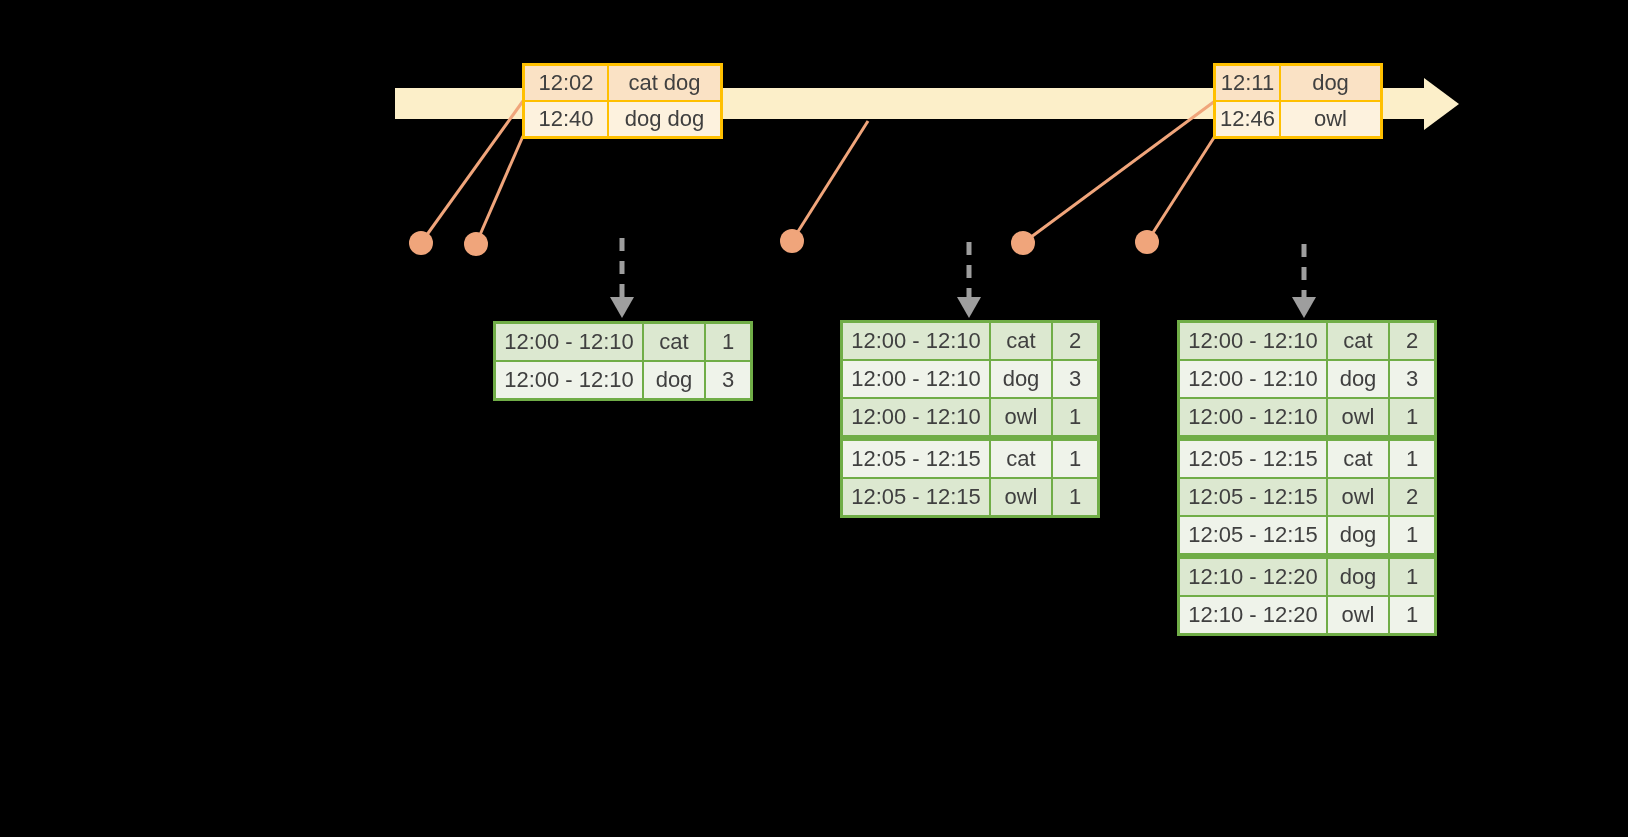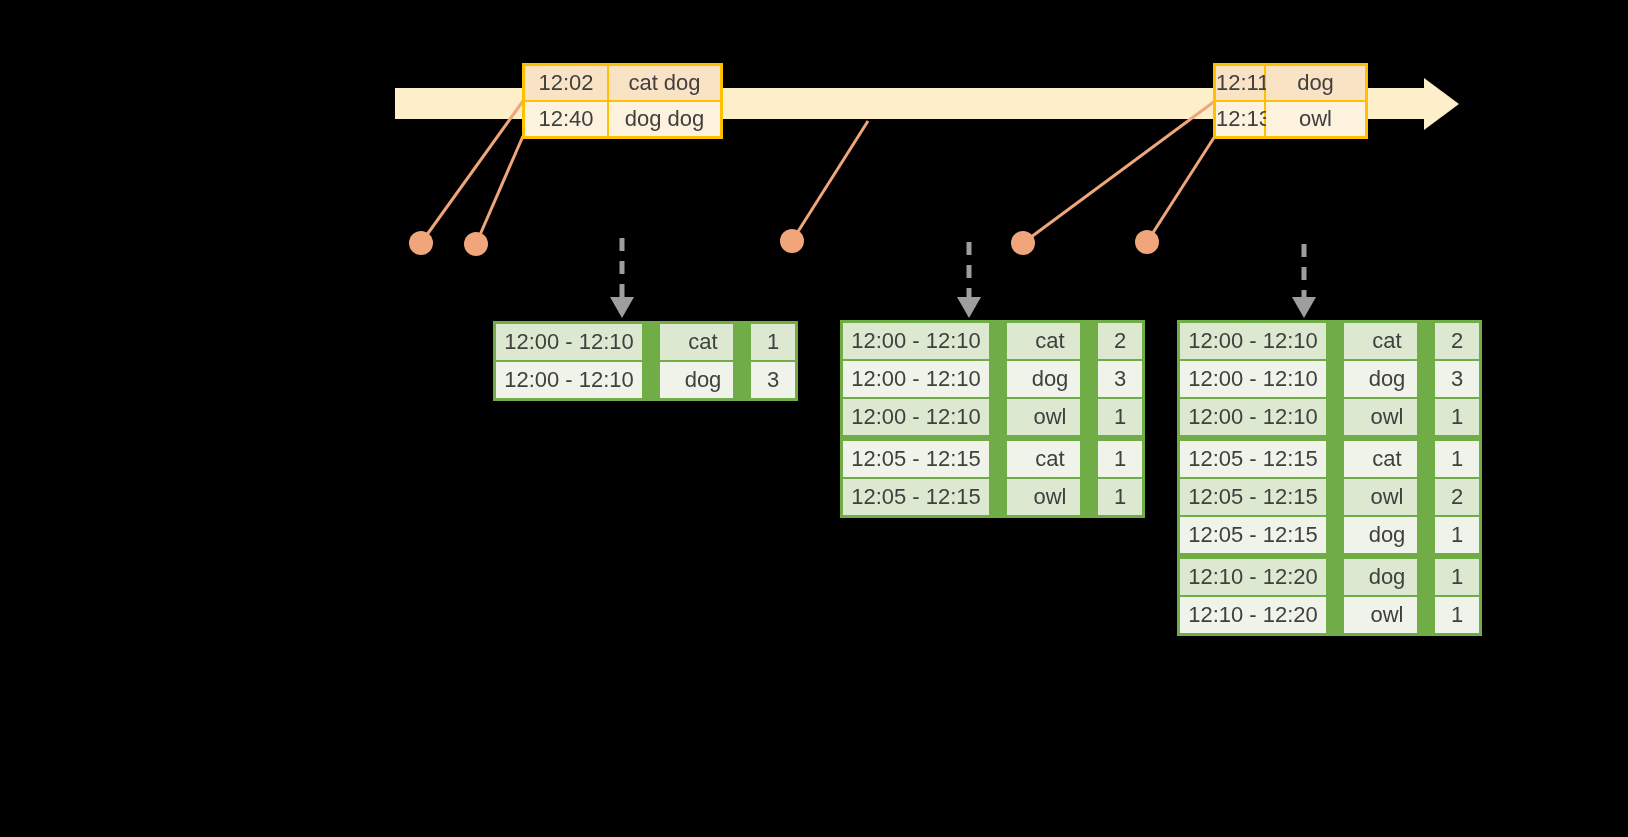"12:11" #etable3 .c-time { text-align: right -> none; width: 48px -> 63px }
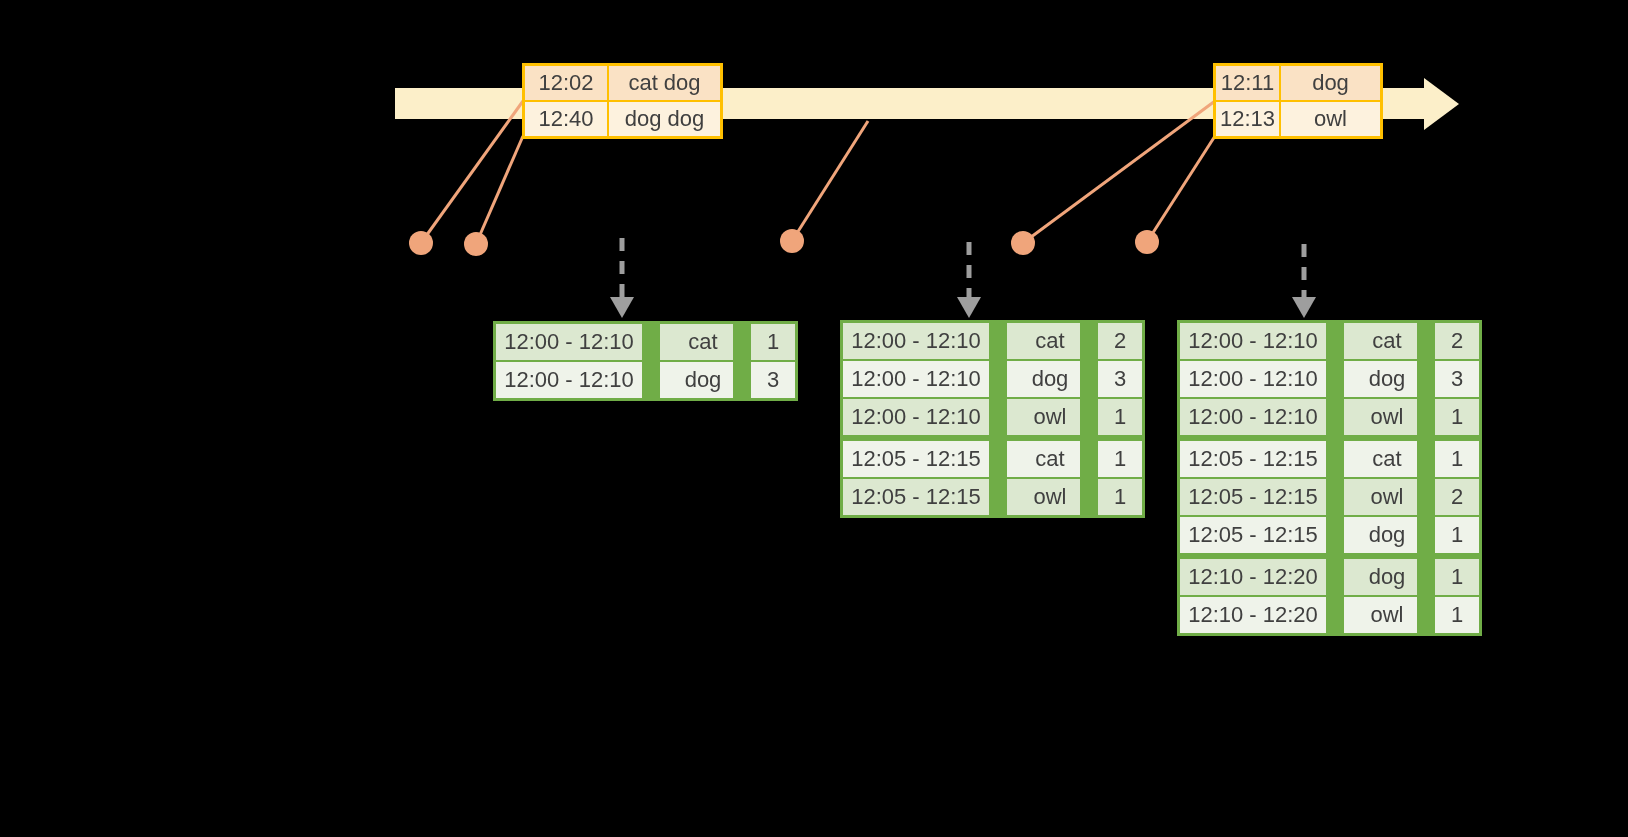"12:13" div.cell { text: 12:13 -> 12:46 }
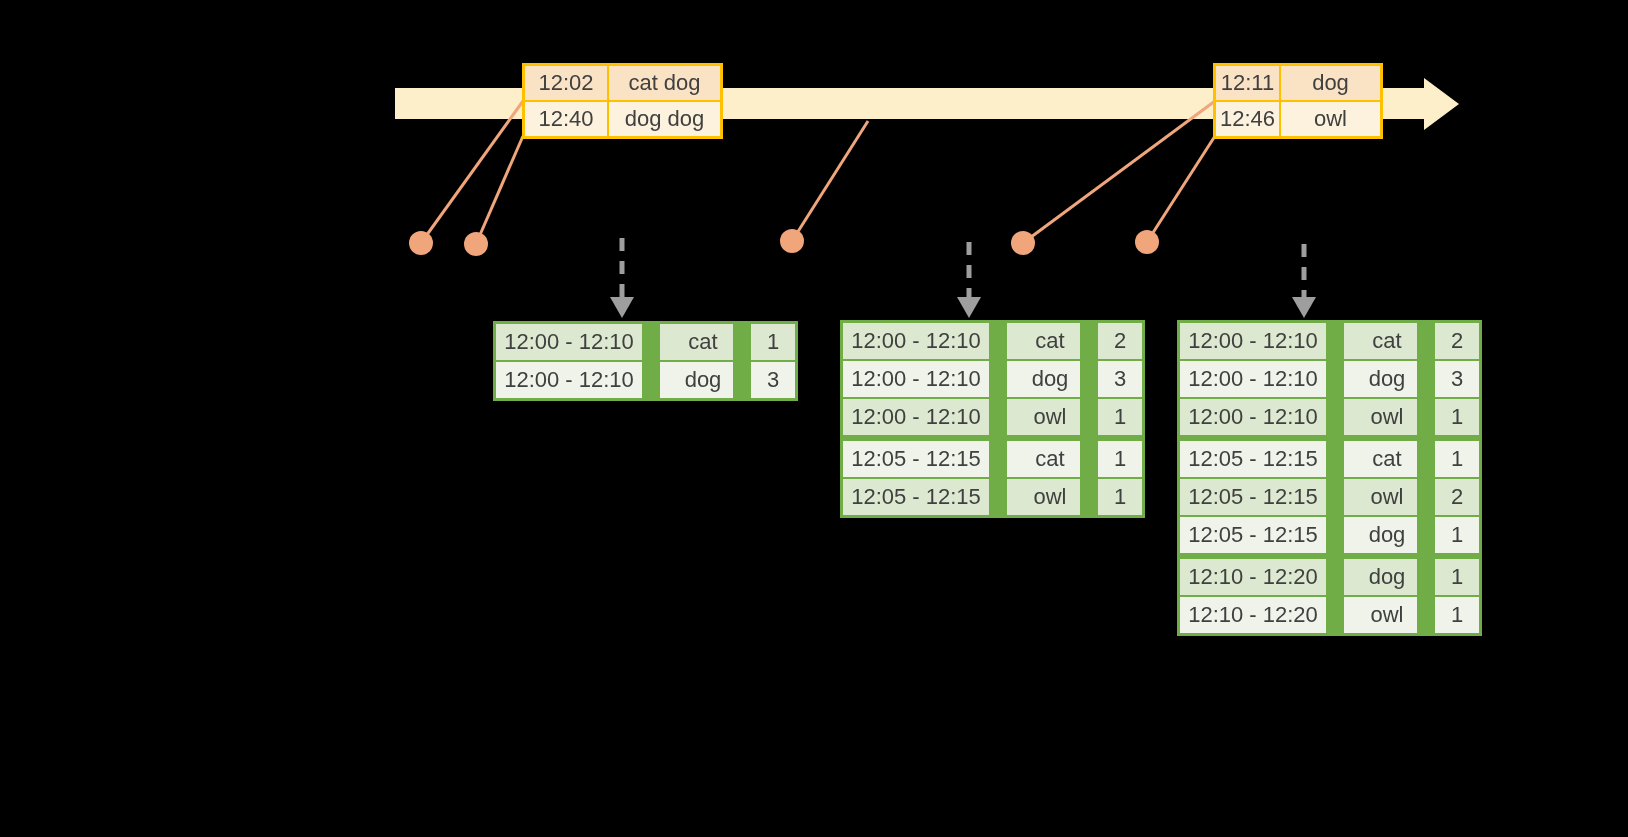"12:00 - 12:10" .gtable .row { gap: 18px -> 2px }
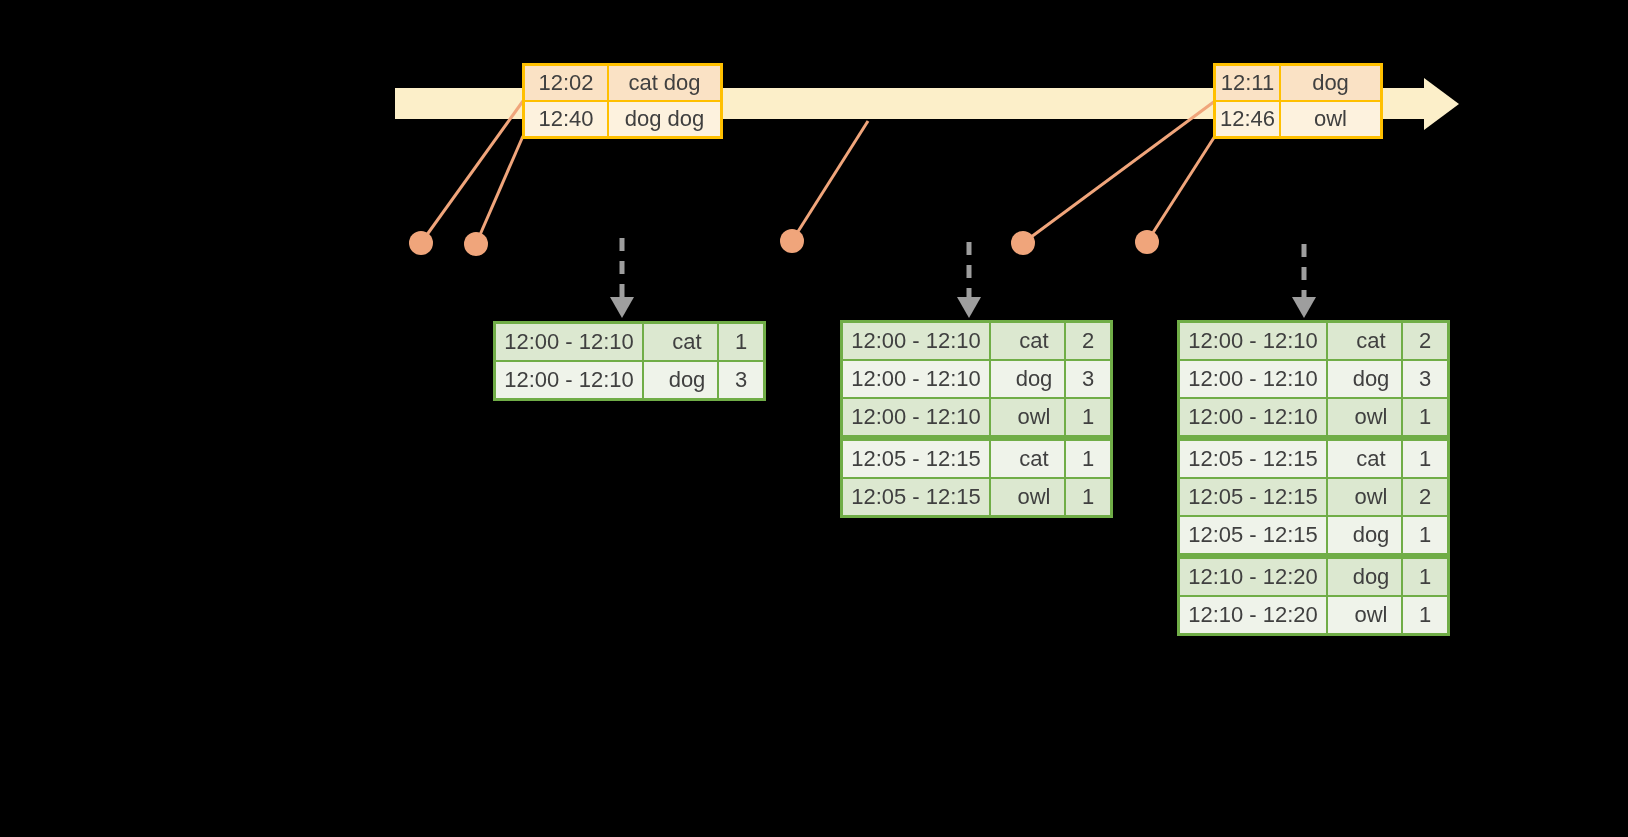"cat" .gtable .c-word { padding-left: 13px -> none }
